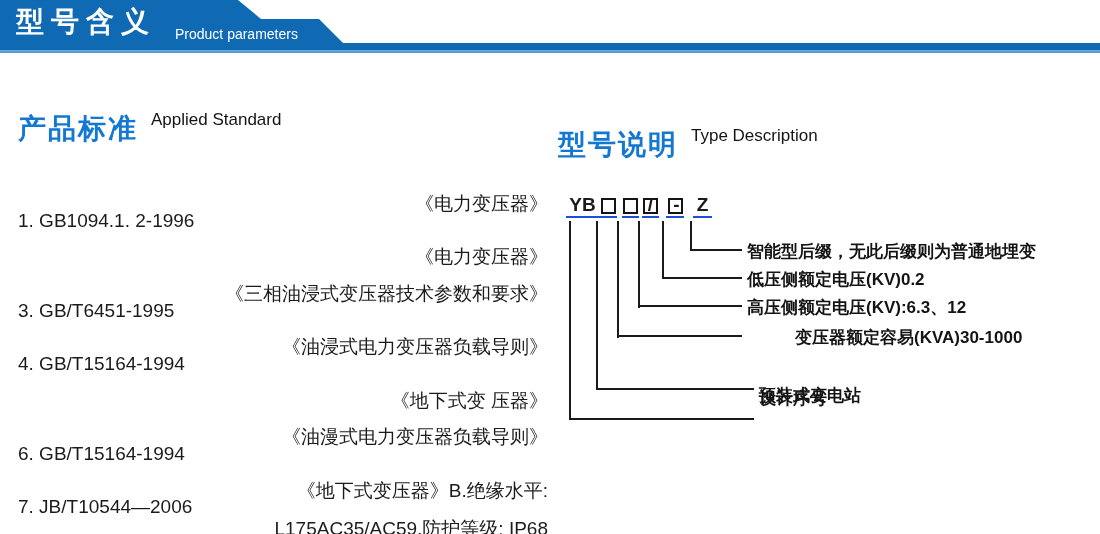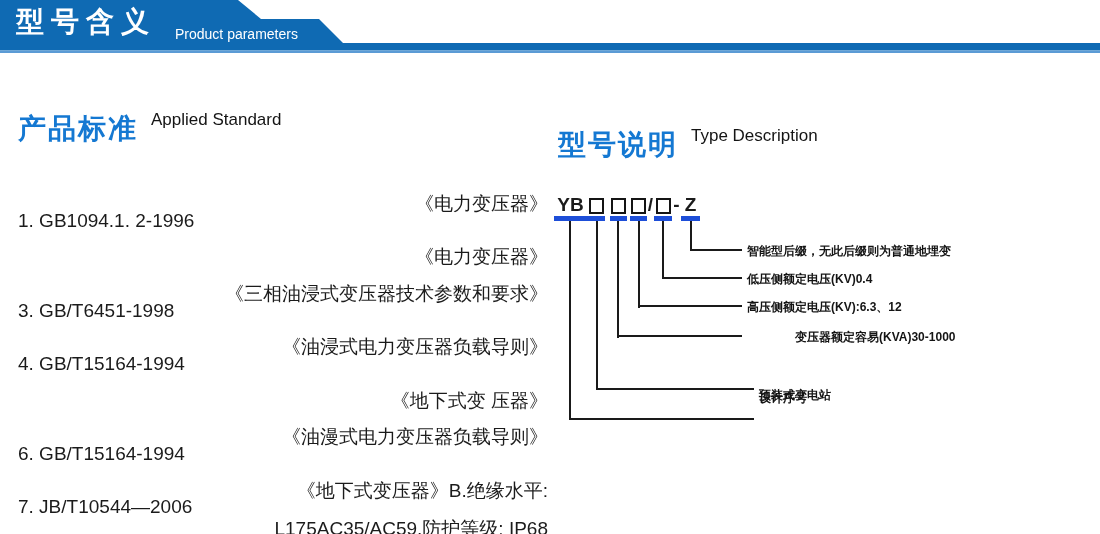"YB" .seg { border-bottom: 5px solid #1d4ed8 -> 2px solid #1d4ed8; margin-left: none -> 12px }
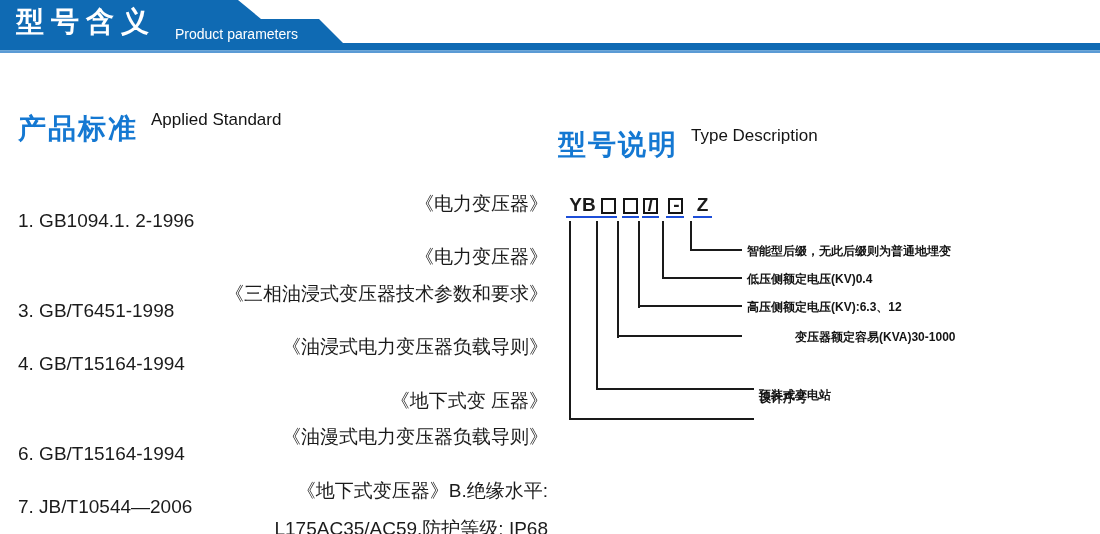"智能型后缀，无此后缀则为普通地埋变" .callout { font-size: 12px -> 17px }
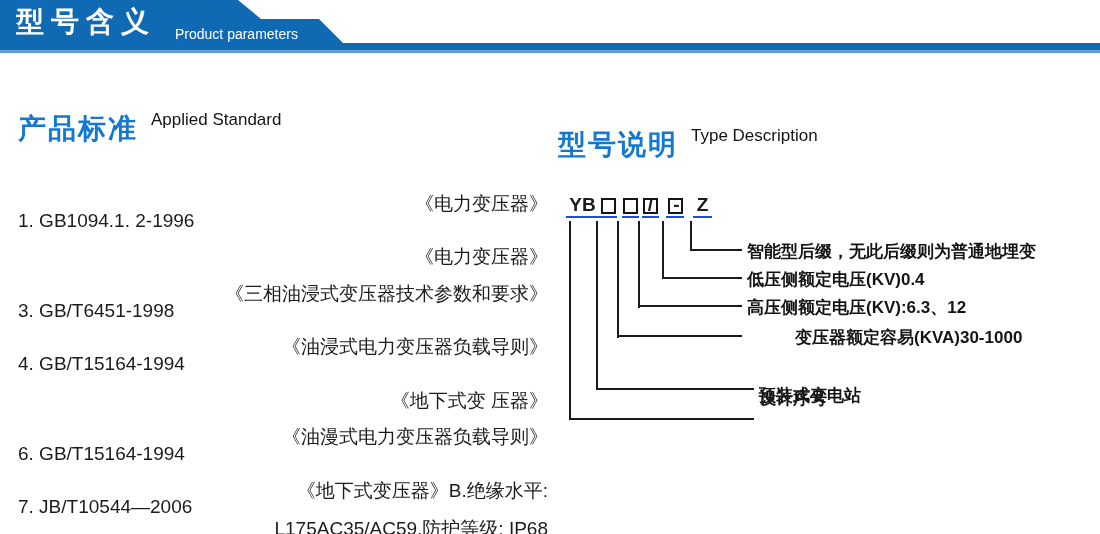"低压侧额定电压(KV)0.4" div.callout { text: 0.4 -> 0.2 }
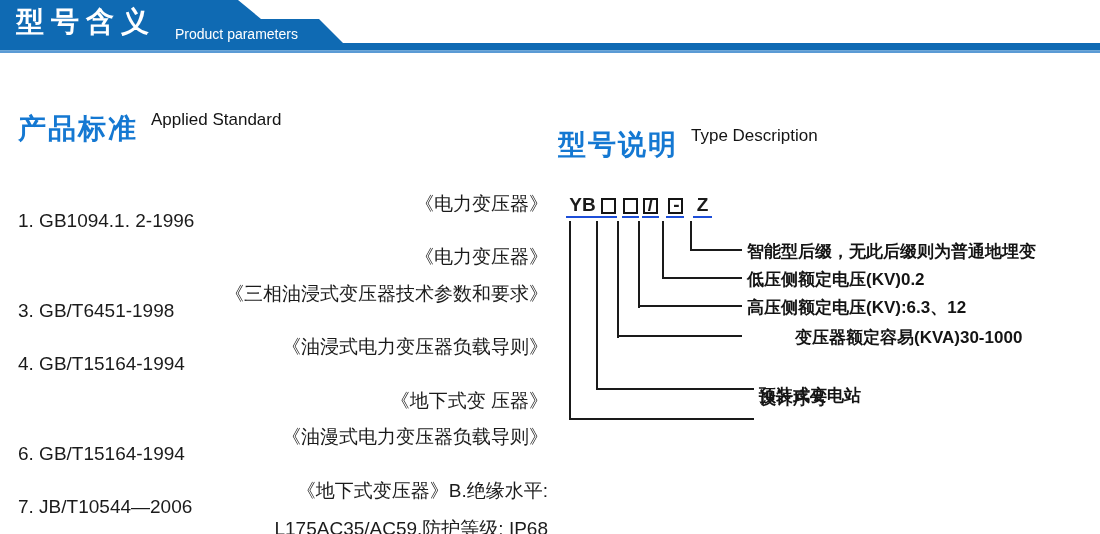"3. GB/T6451-1998" span.std-code { text: GB/T6451-1998 -> GB/T6451-1995 }
